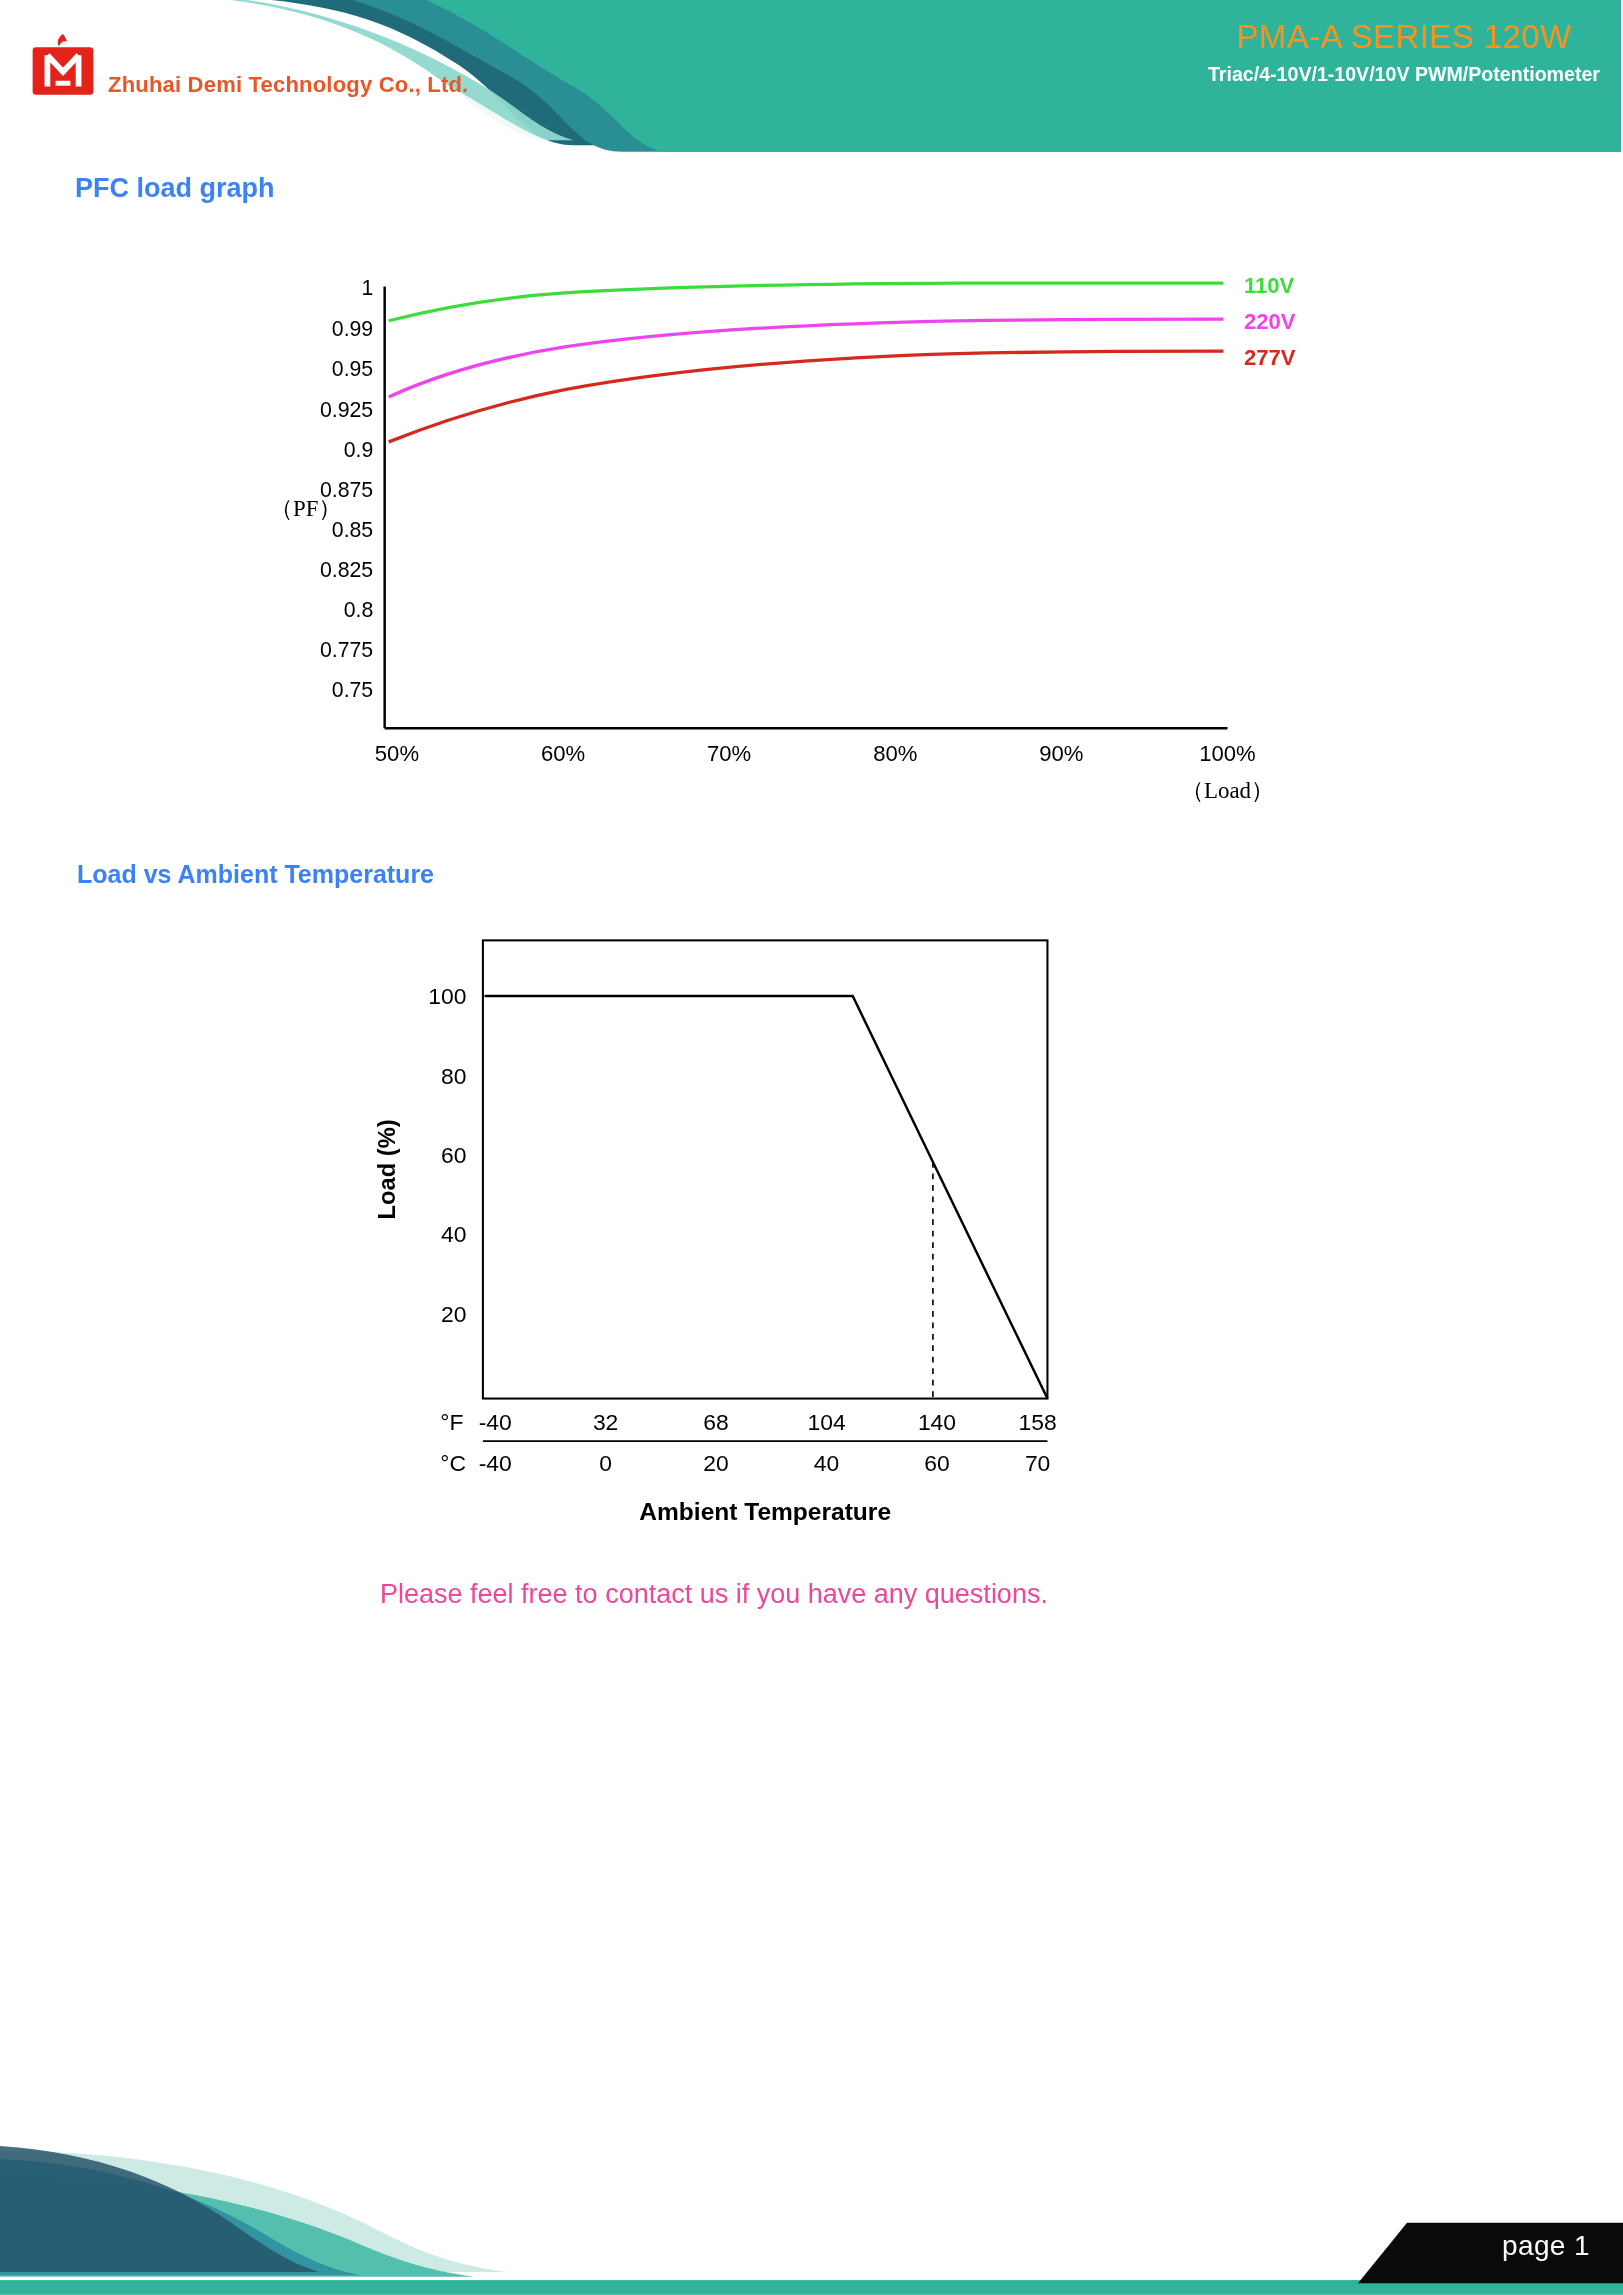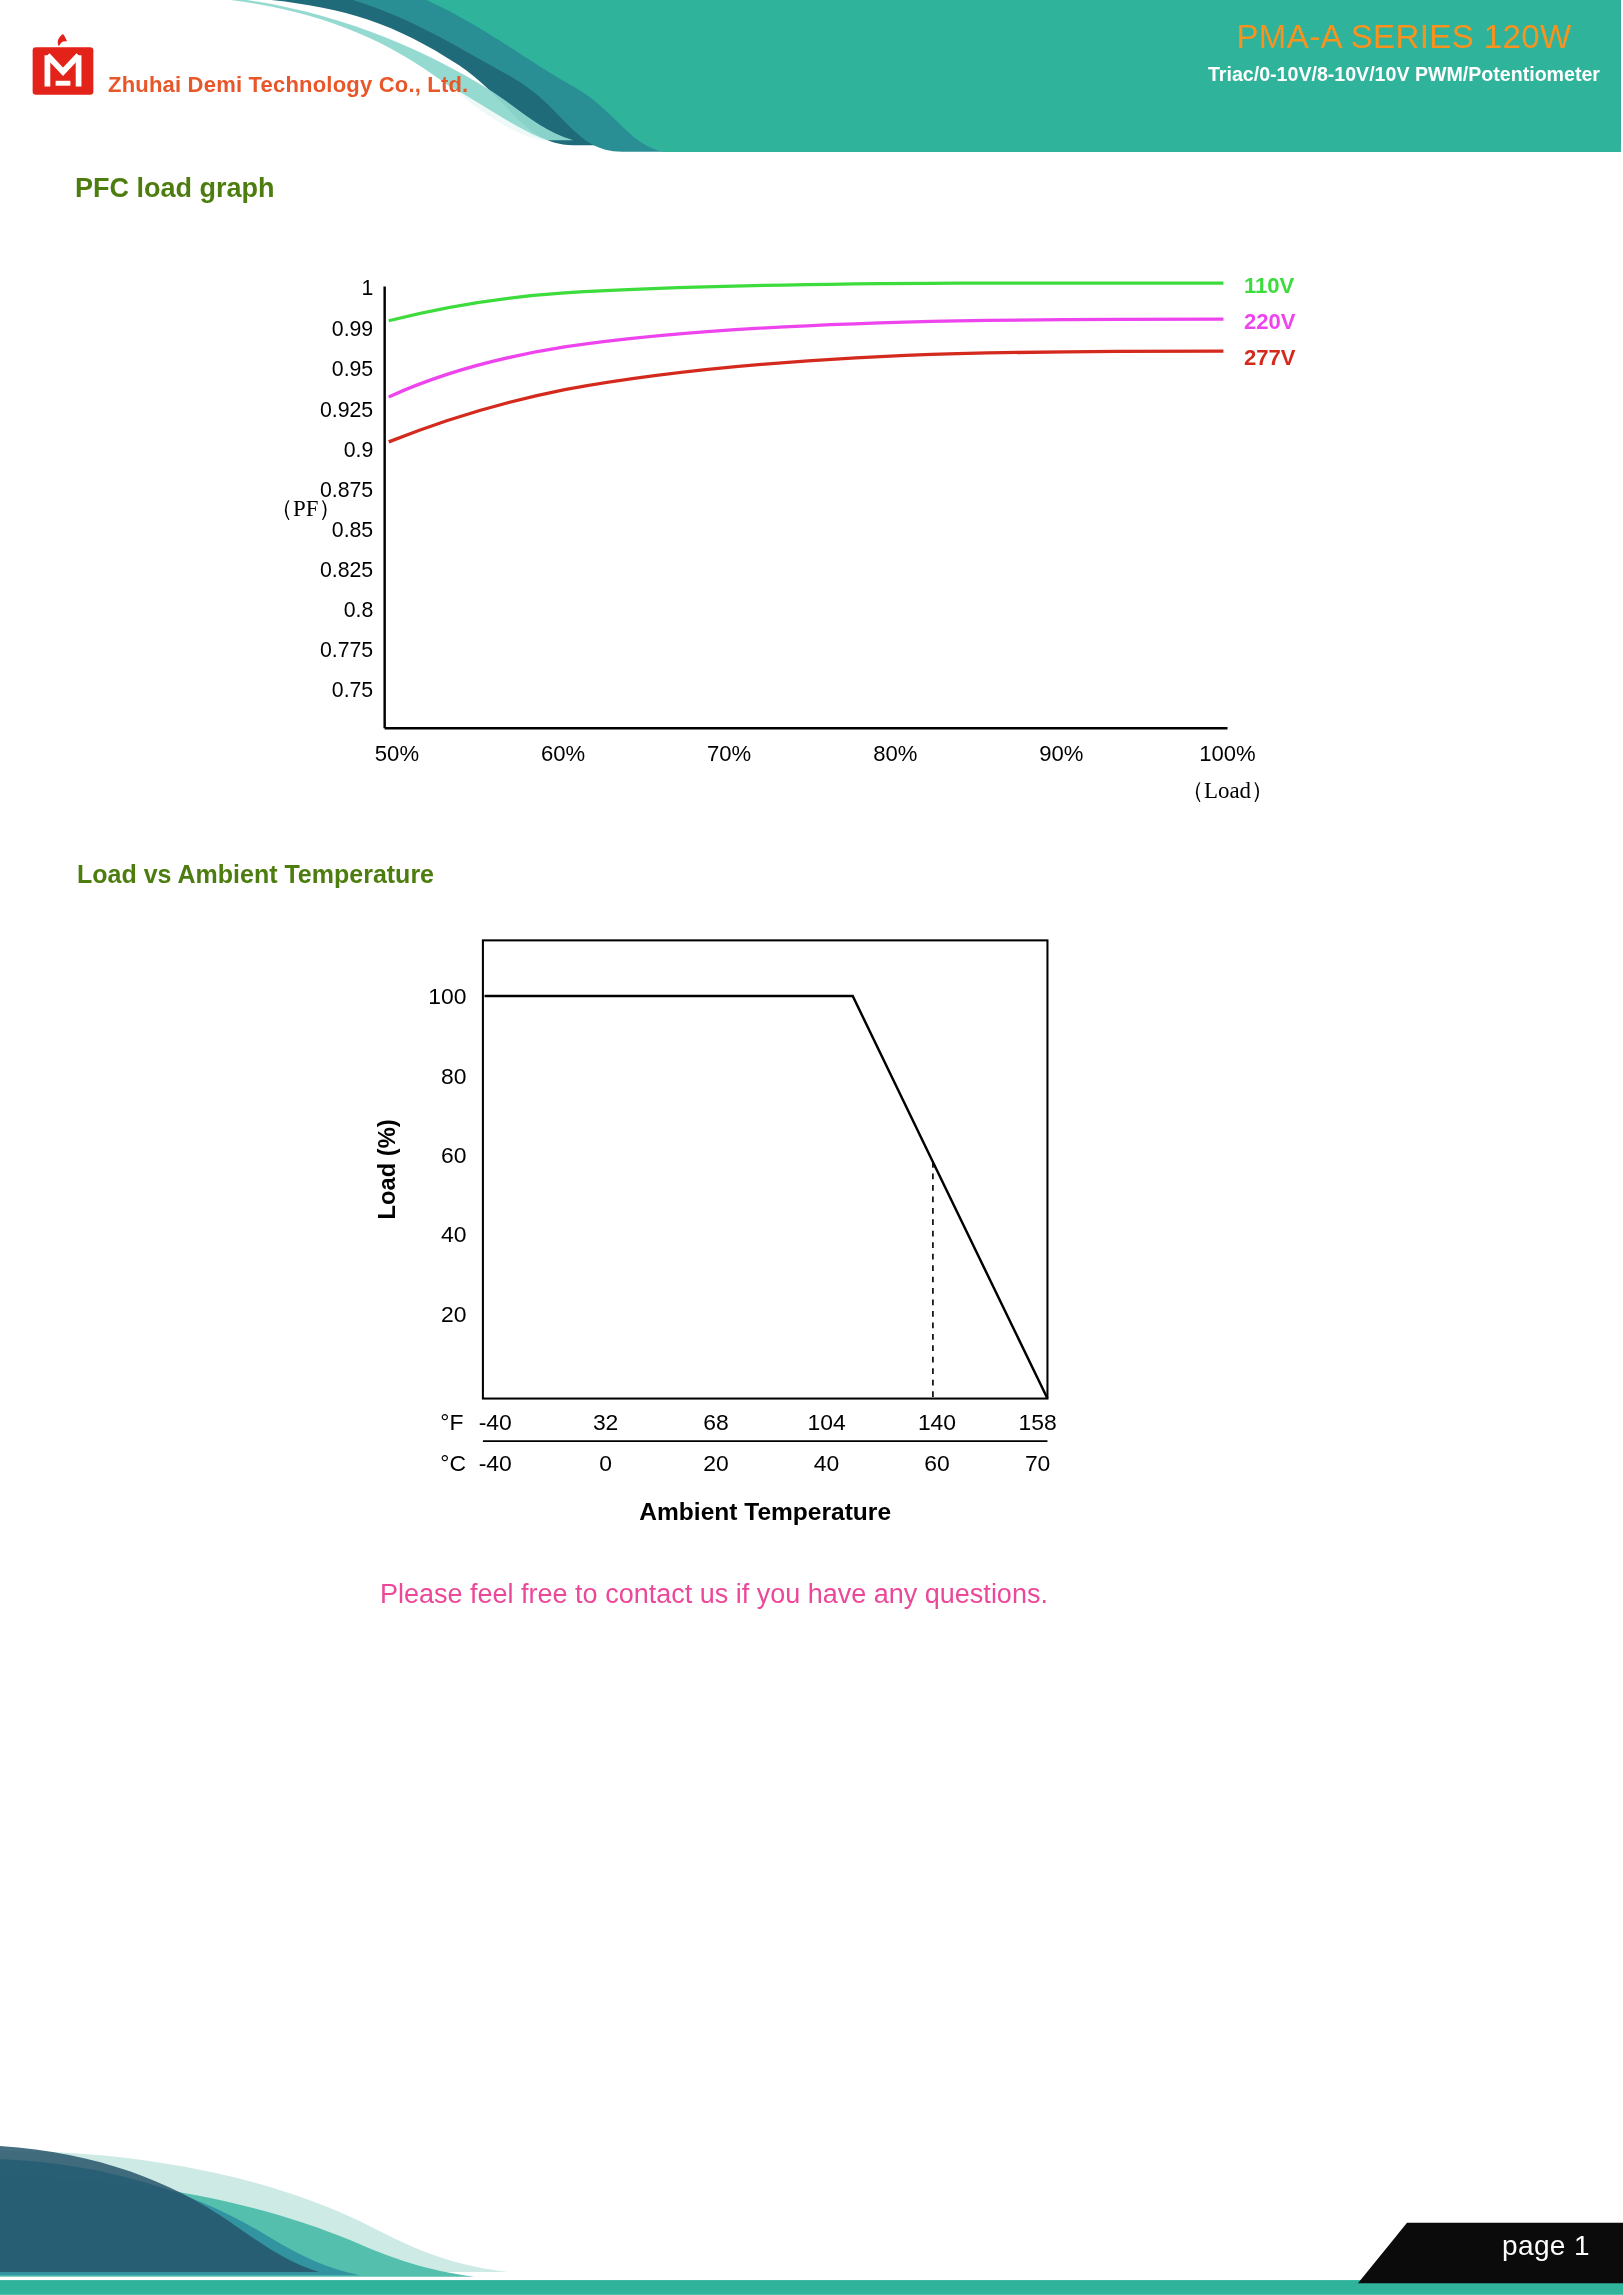"Triac/0-10V/8-10V/10V PWM/Potentiometer" div.t2 { text: Triac/0-10V/8-10V/10V -> Triac/4-10V/1-10V/10V }
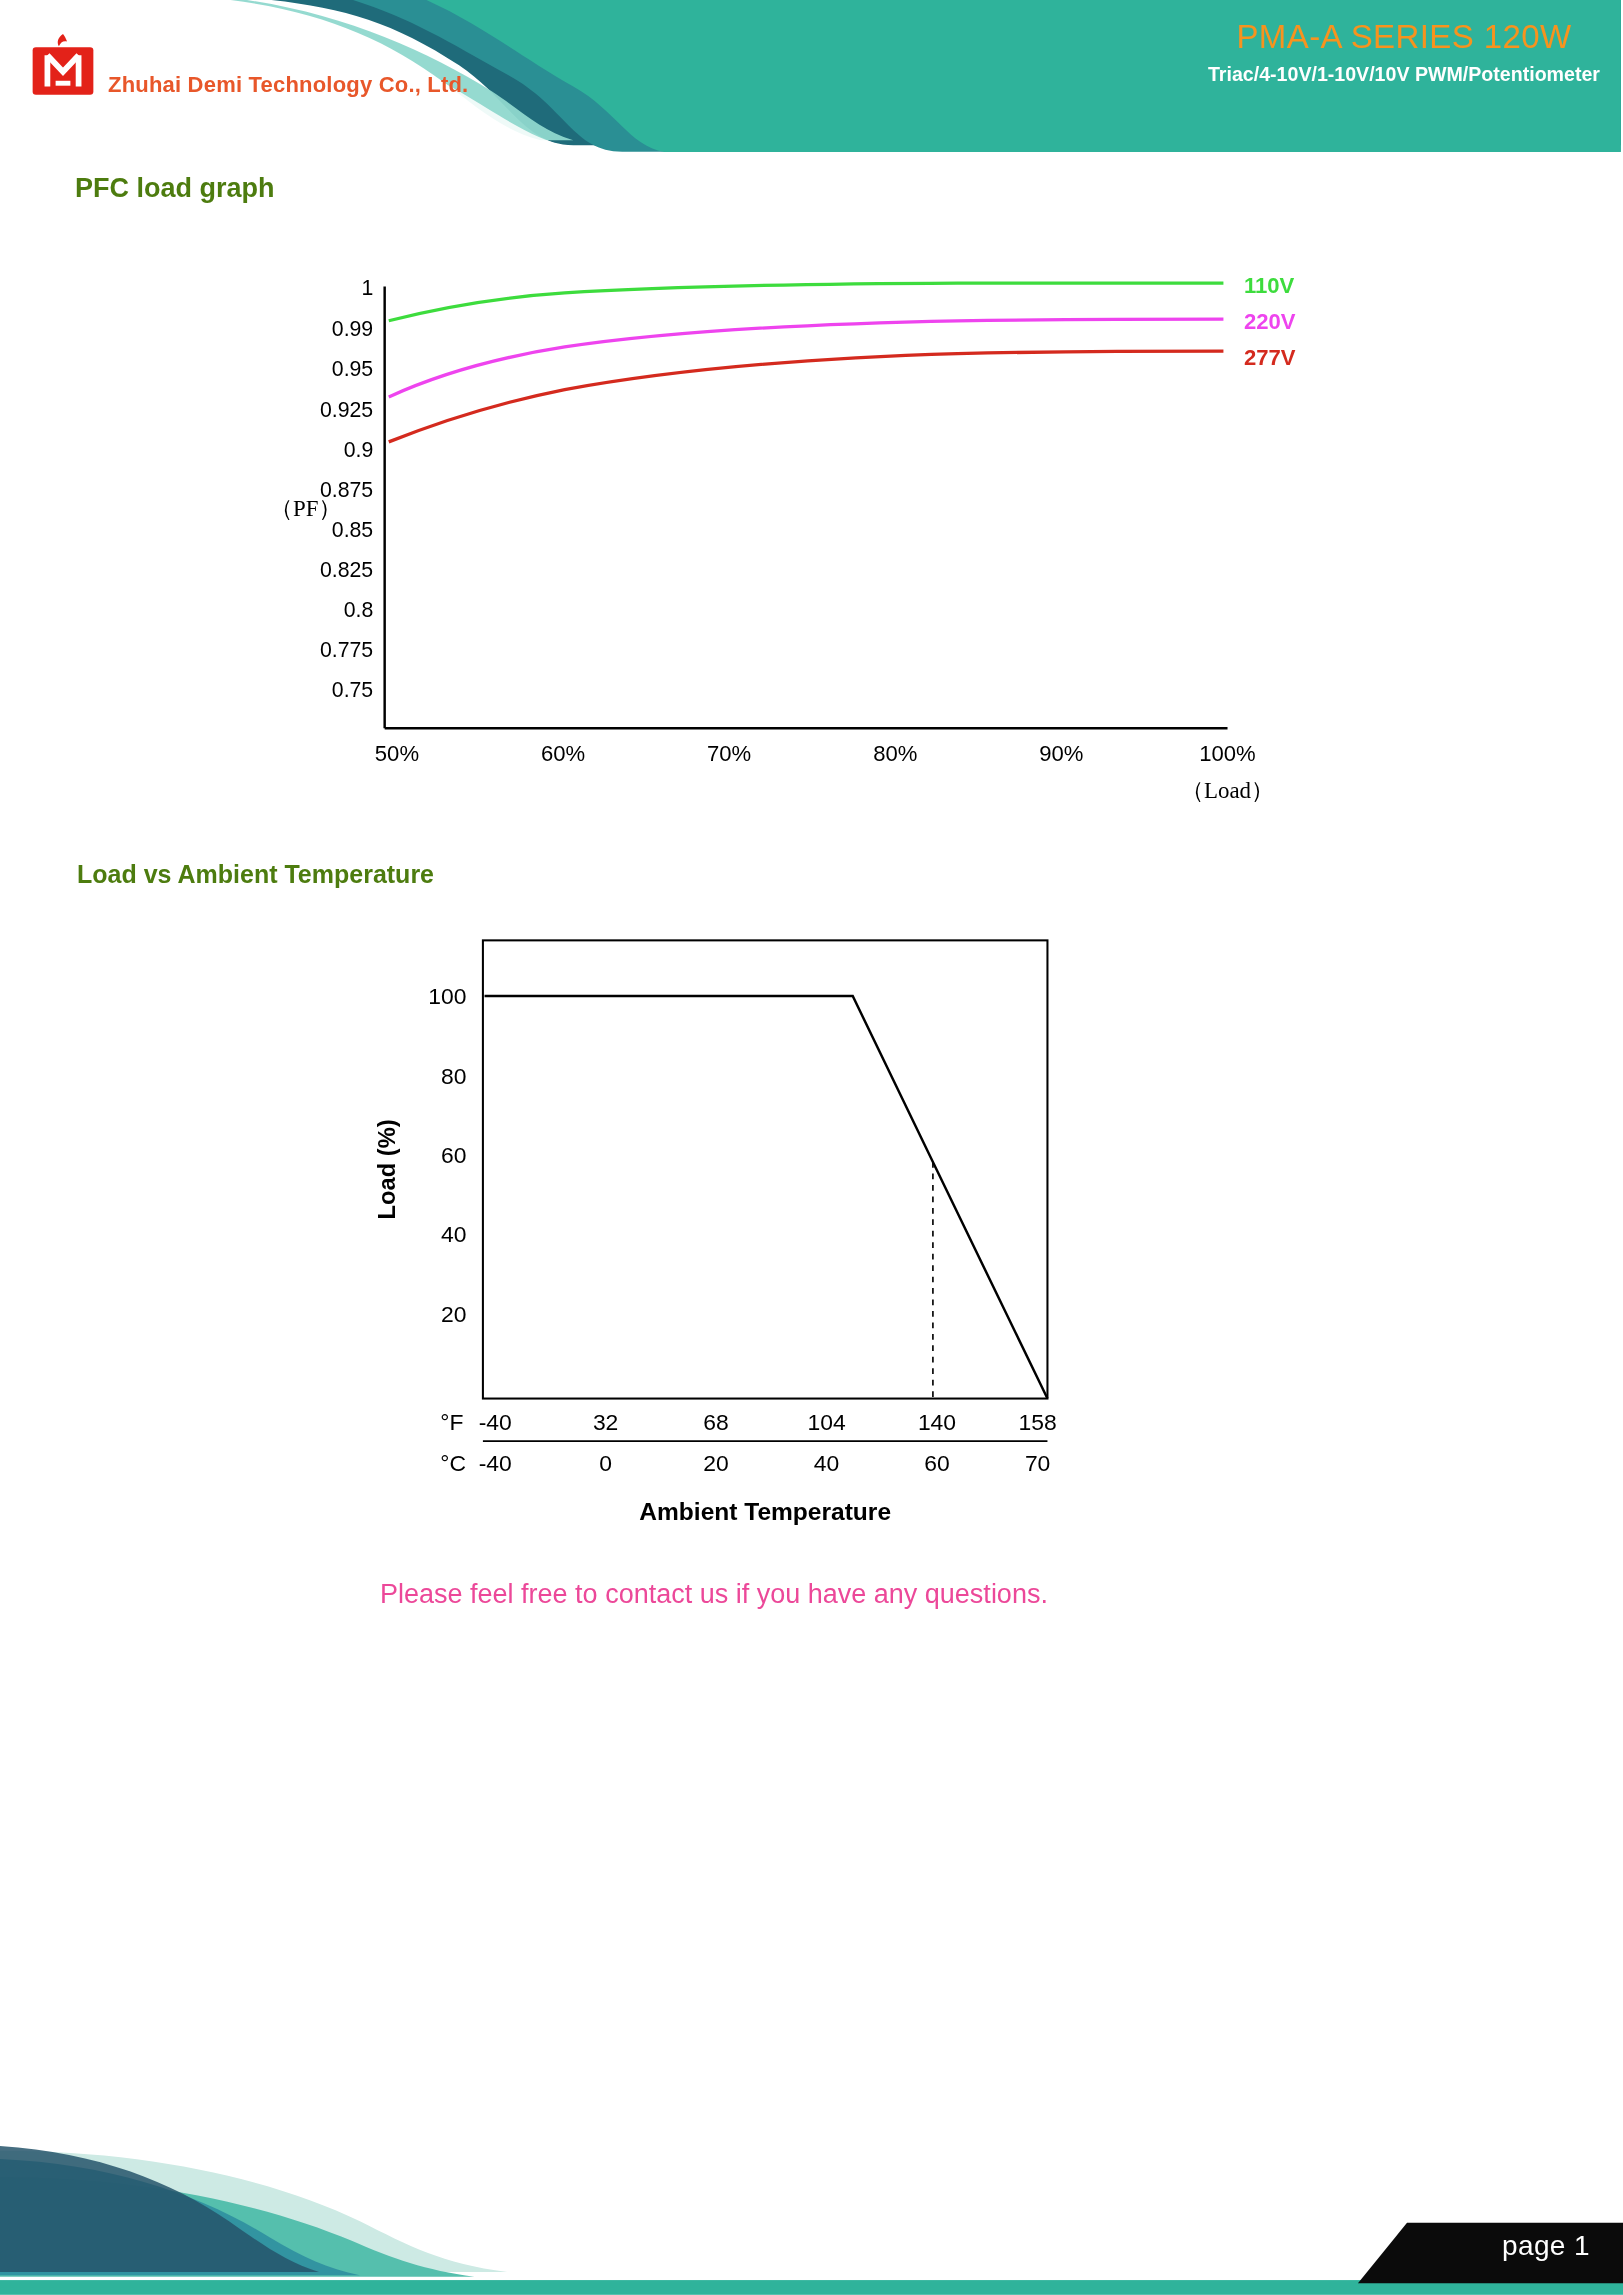"PFC load graph" .section-title { color: #4d7c0f -> #3b82f6 }
